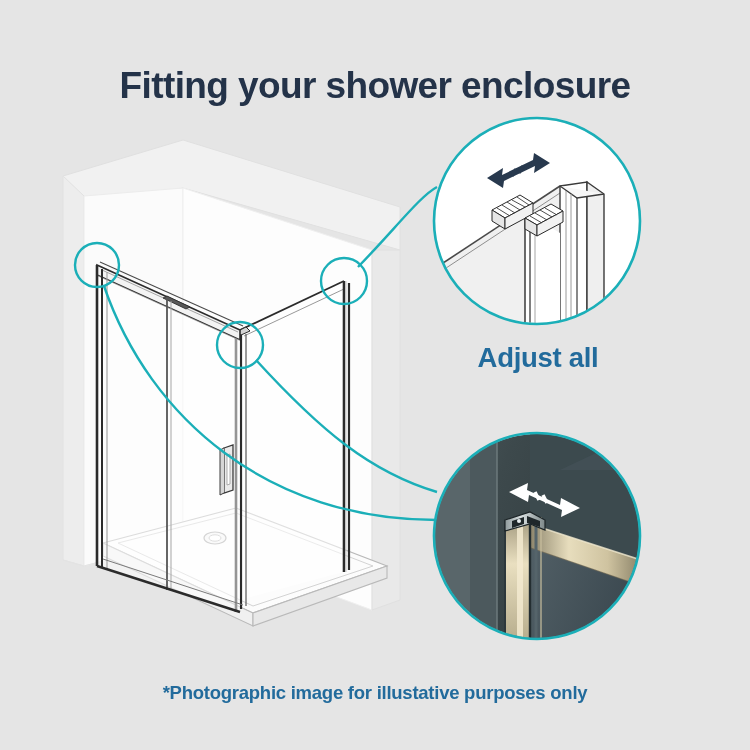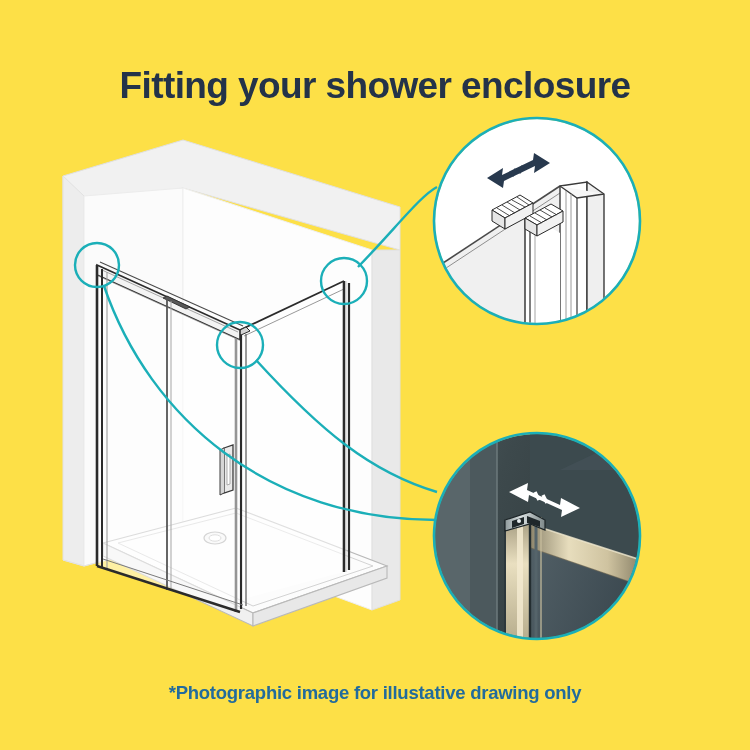"Fitting your shower enclosure" #page { background: #fde047 -> #e5e5e5 }
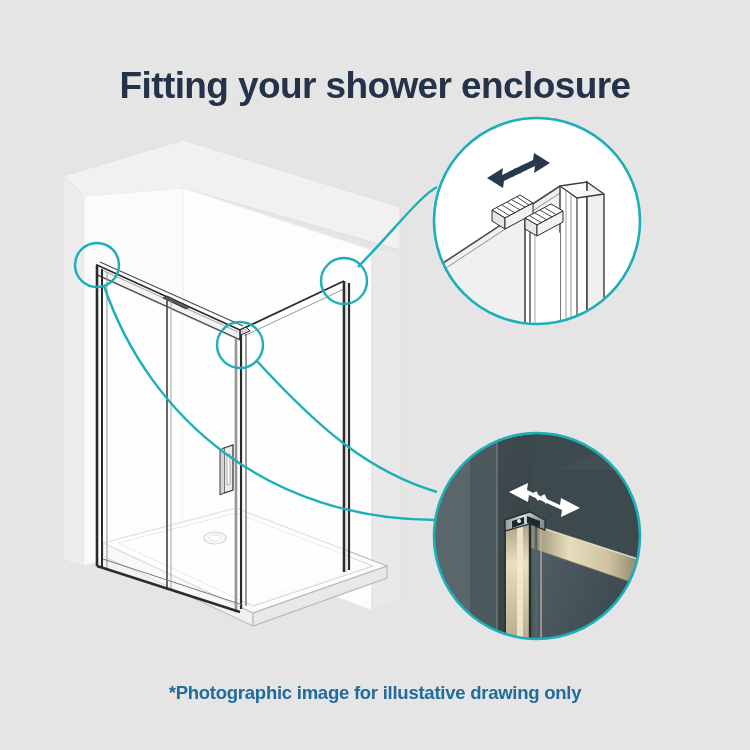"Adjust all" span { html: none -> <span>Adjust all</span> }
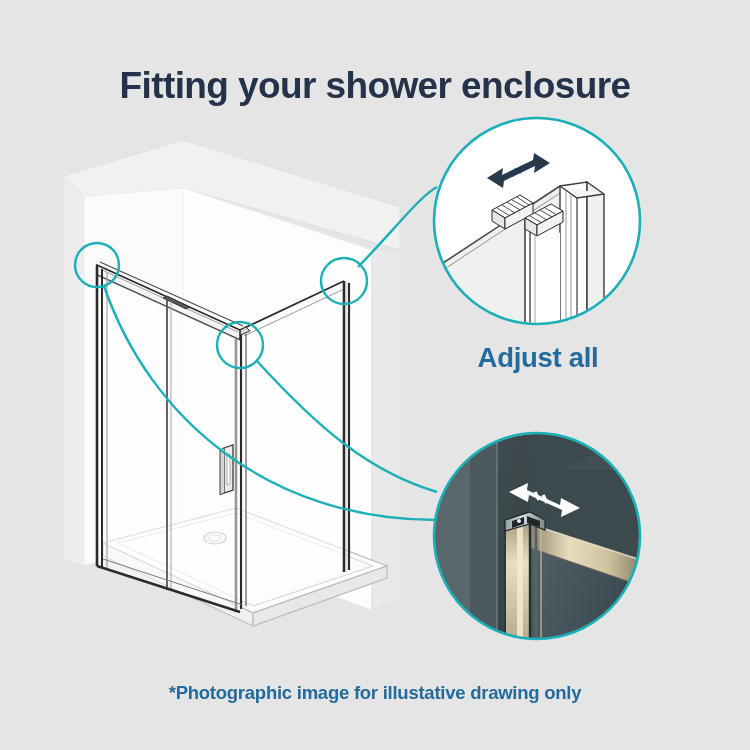"*Photographic image for illustative" div { text: drawing -> purposes }
